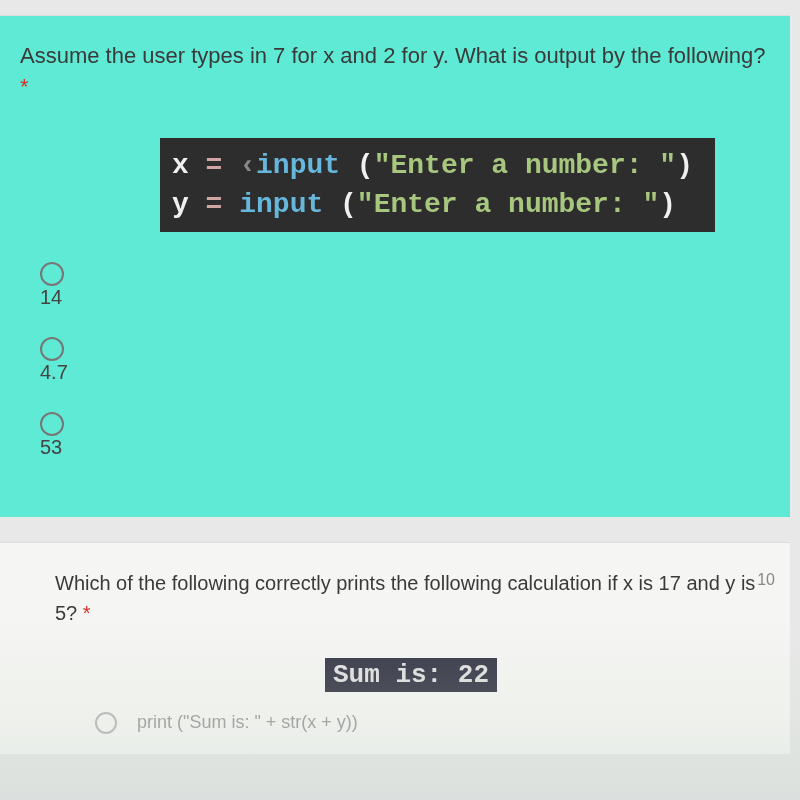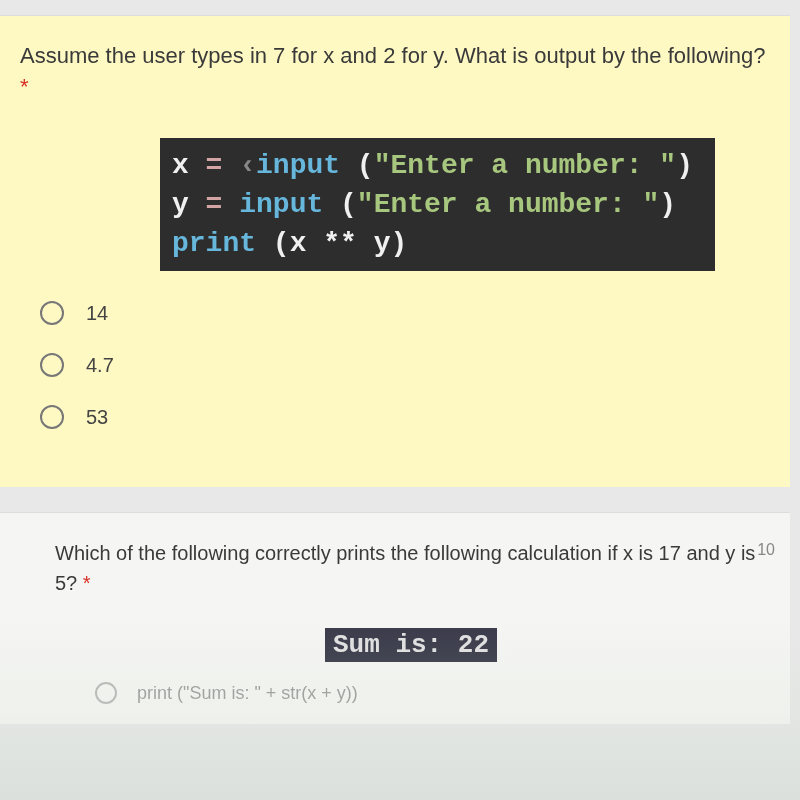"Assume the user types in" .question-card { background: #fef9c3 -> #5eead4 }
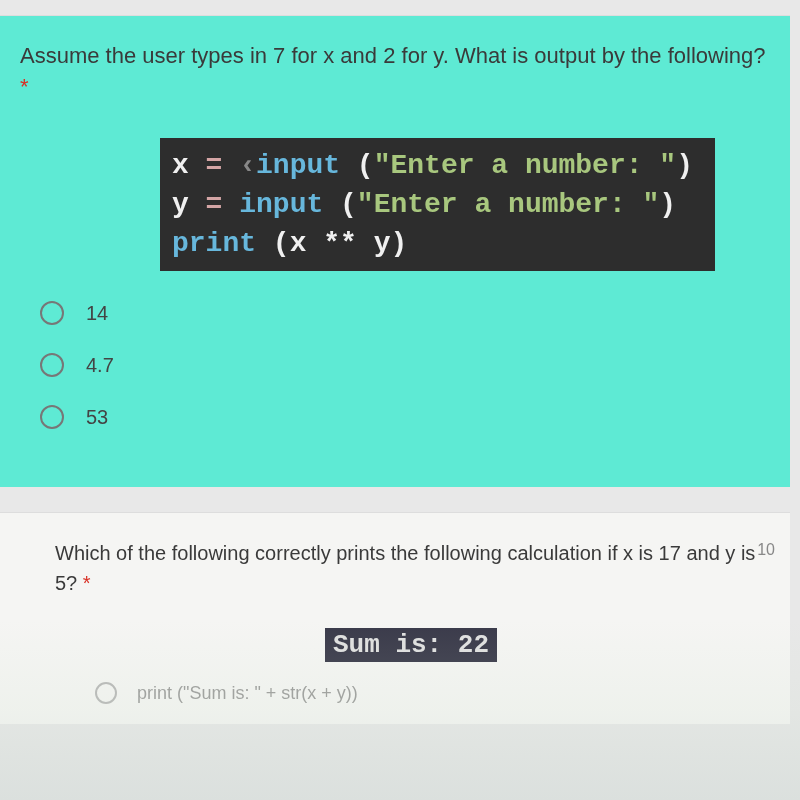"print (x ** y)" div { html: <div><span>print </span><span>(x ** y)</span></div> -> none }
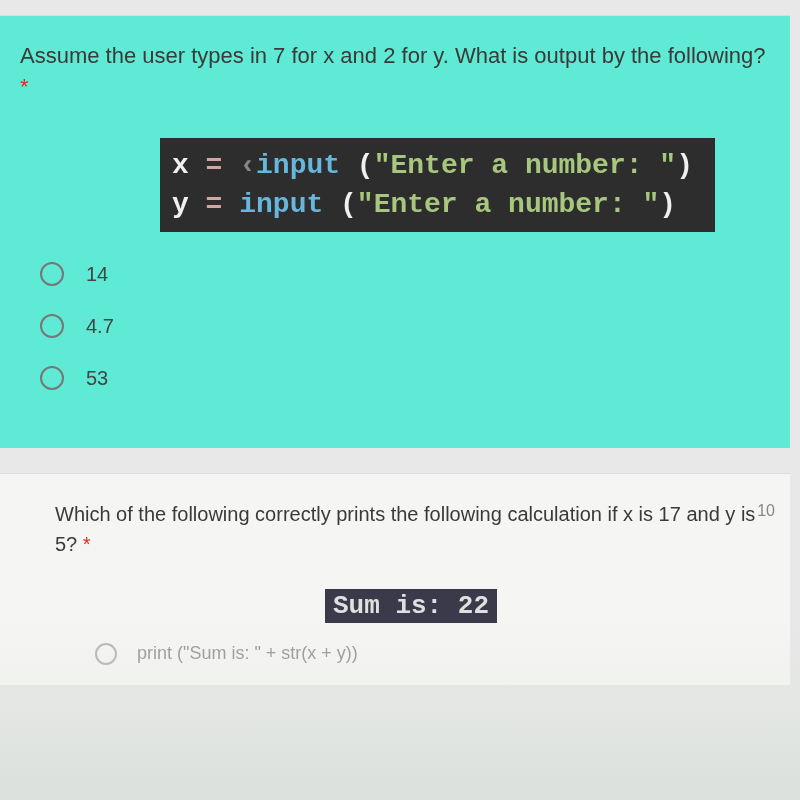"14" .option { align-items: flex-end -> flex-start; flex-direction: none -> column }
